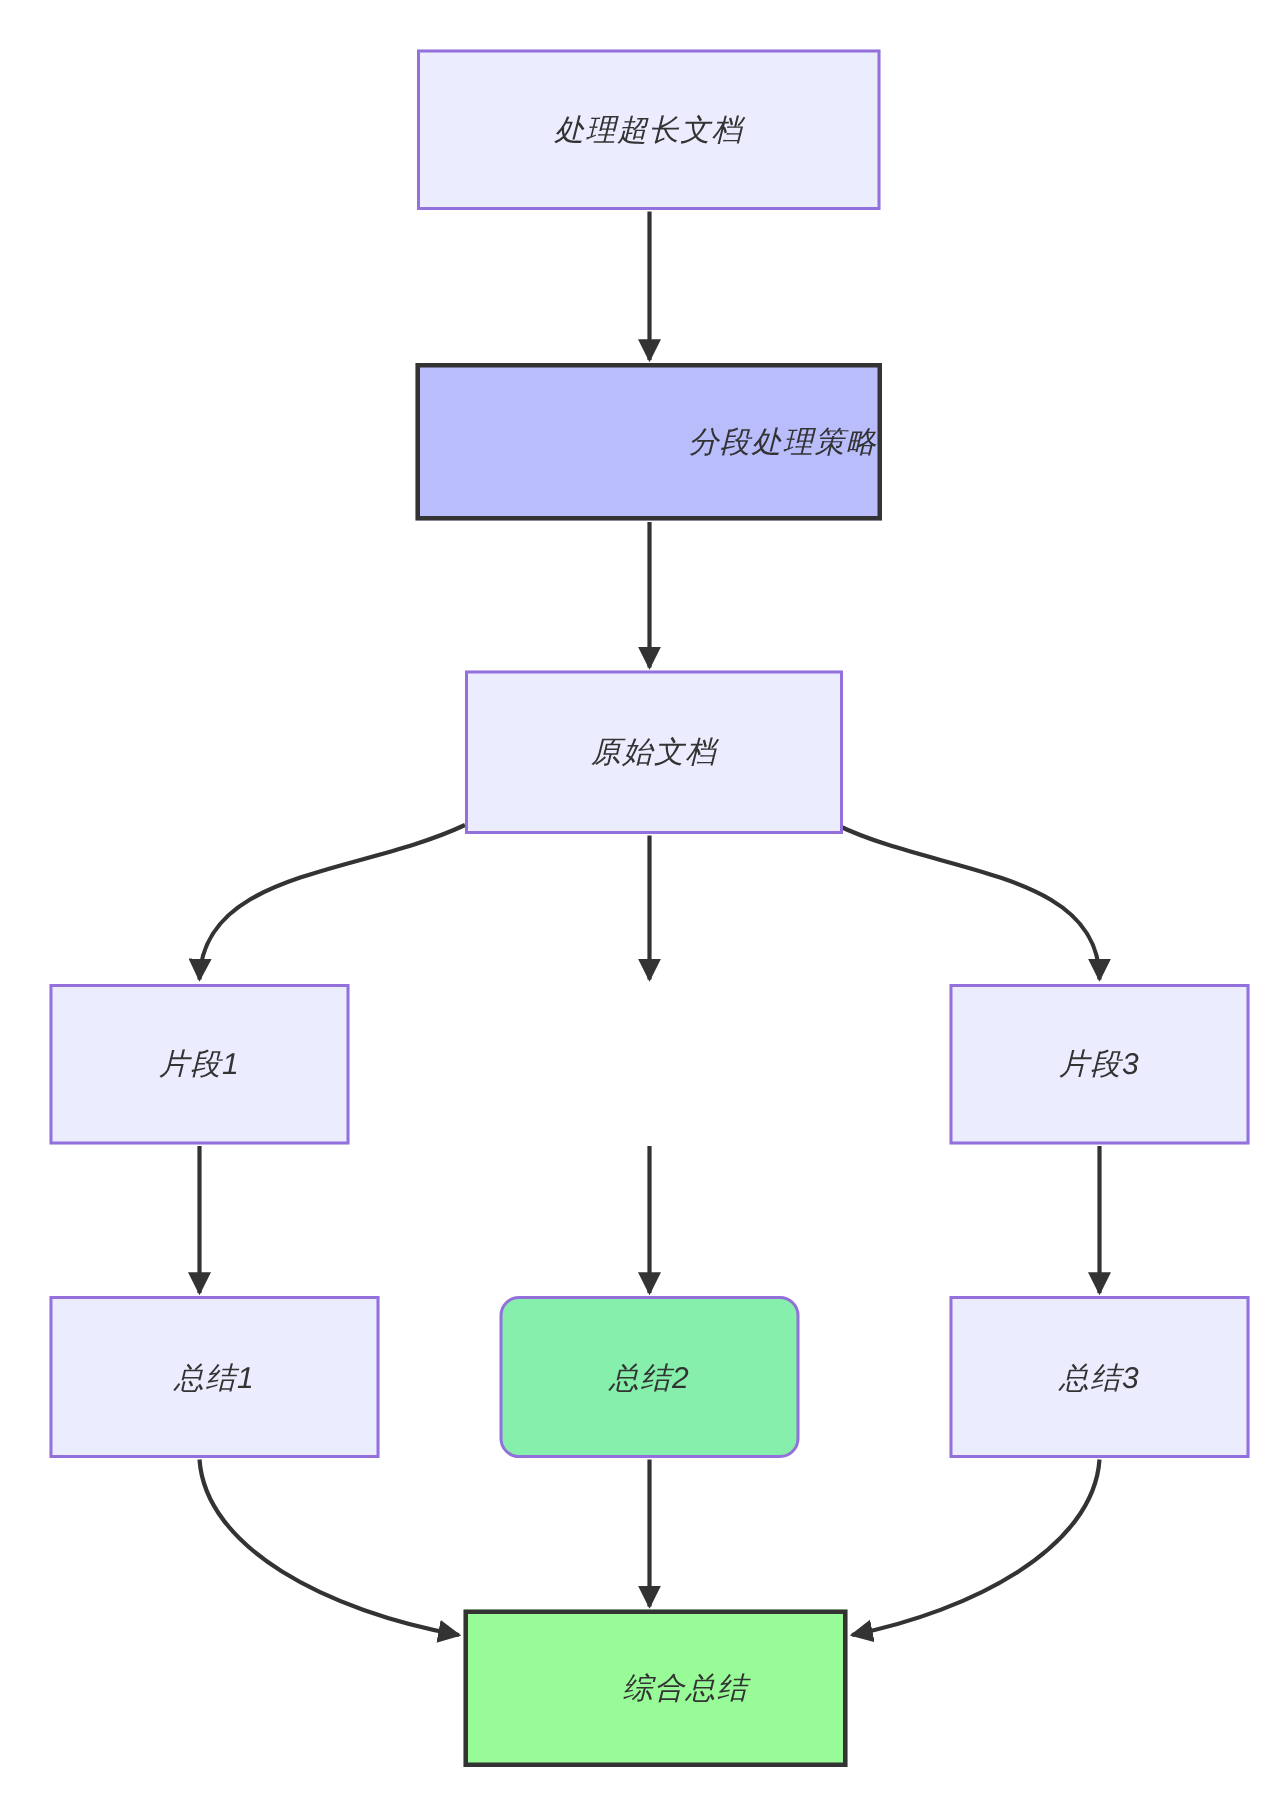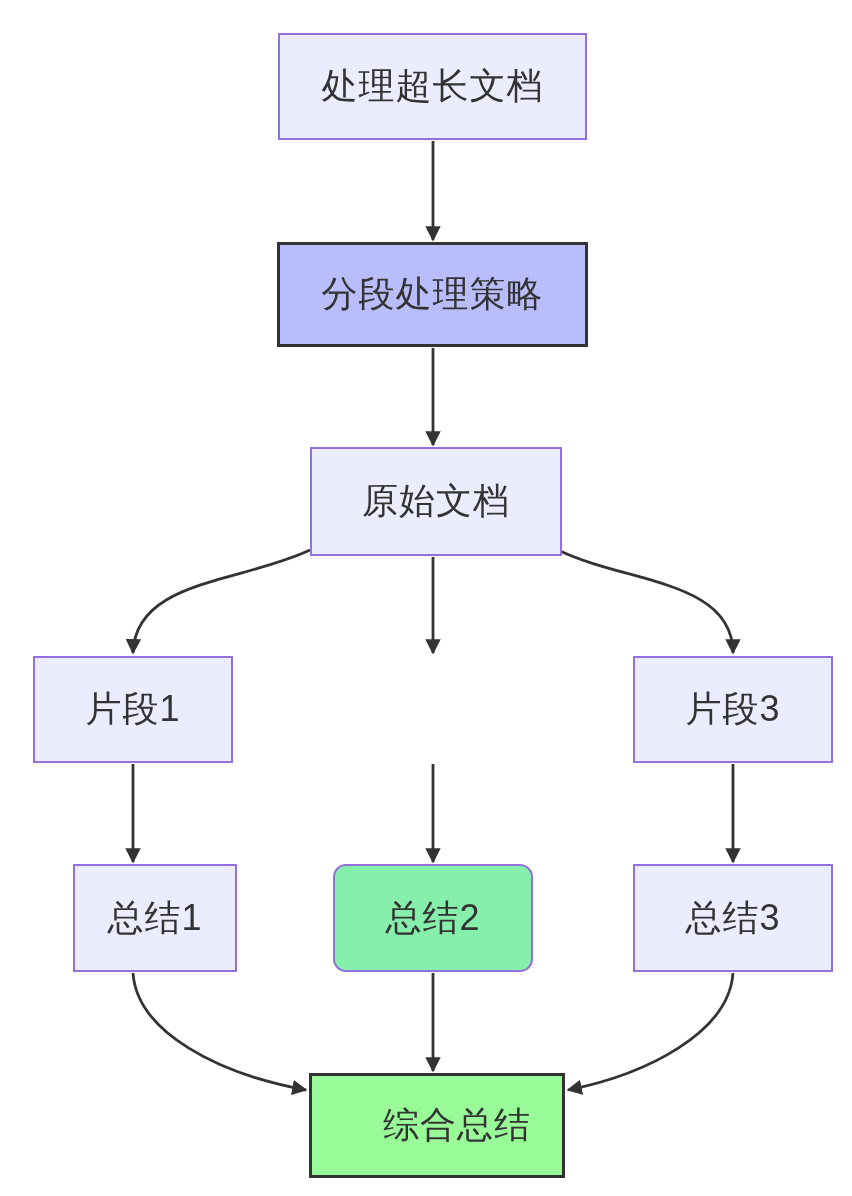"处理超长文档" .node { font-size: 36px -> 20px; font-style: none -> italic }
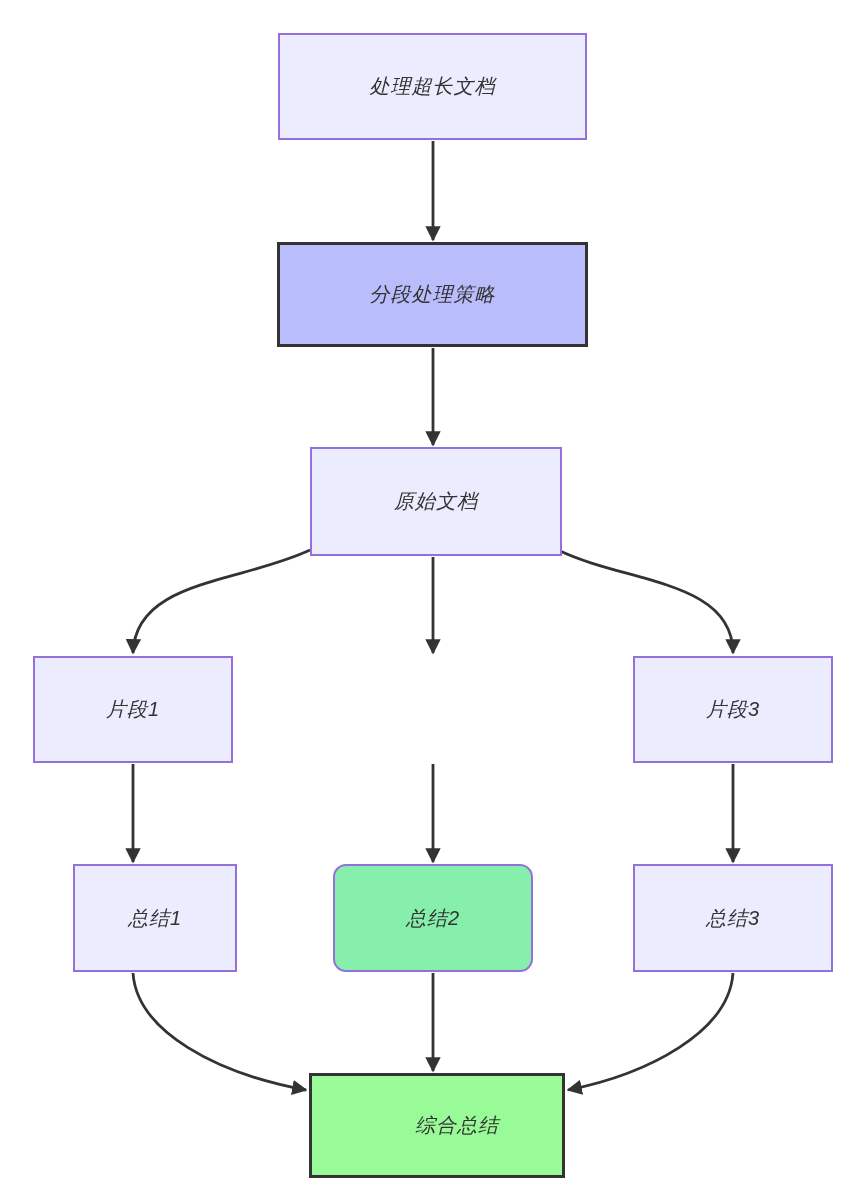"分段处理策略" #n-strategy { justify-content: none -> flex-end }
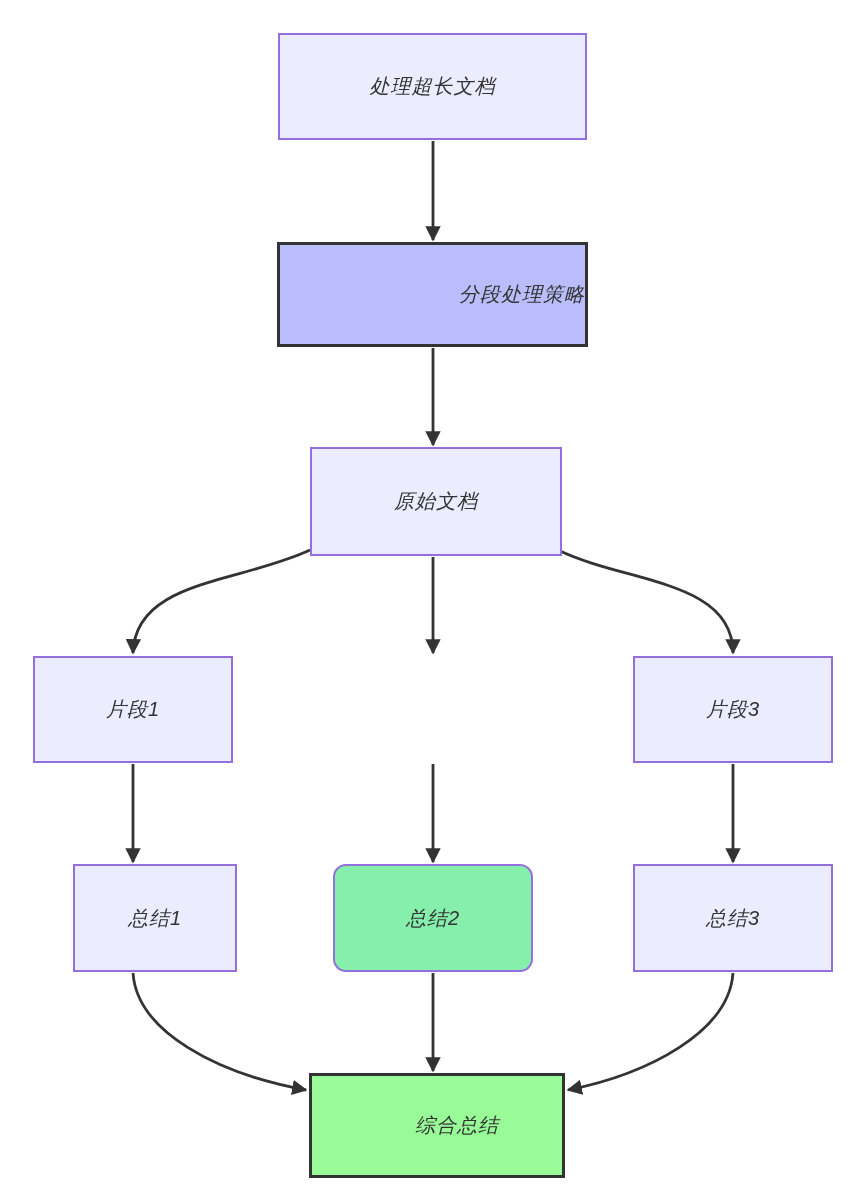"总结1" #n-sum1 { margin-left: 40px -> none; width: 164px -> 220px }
